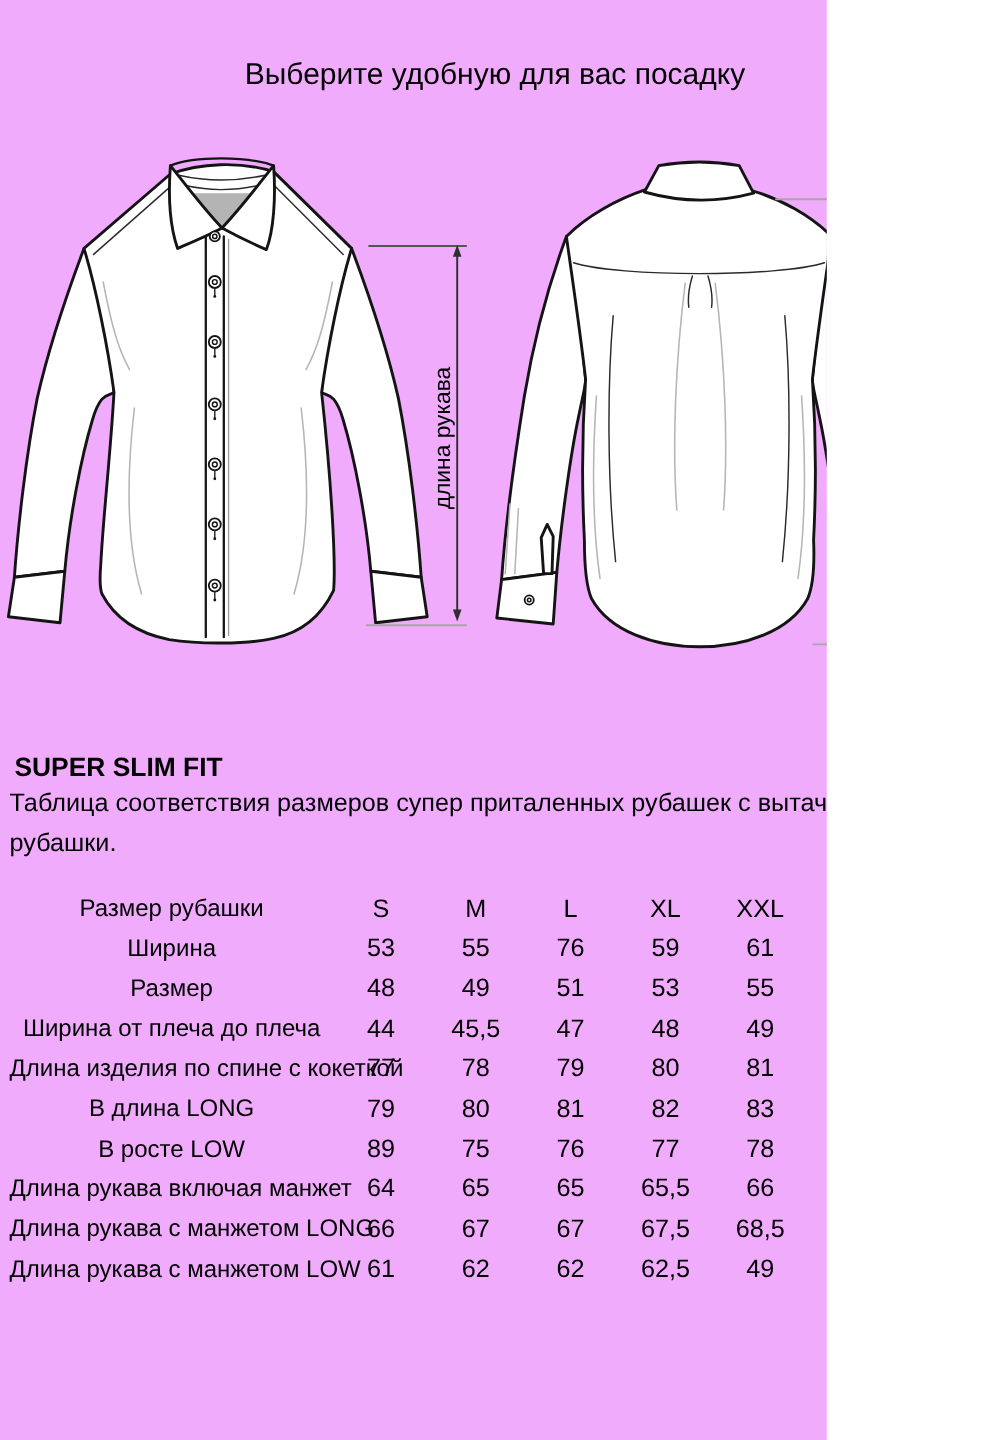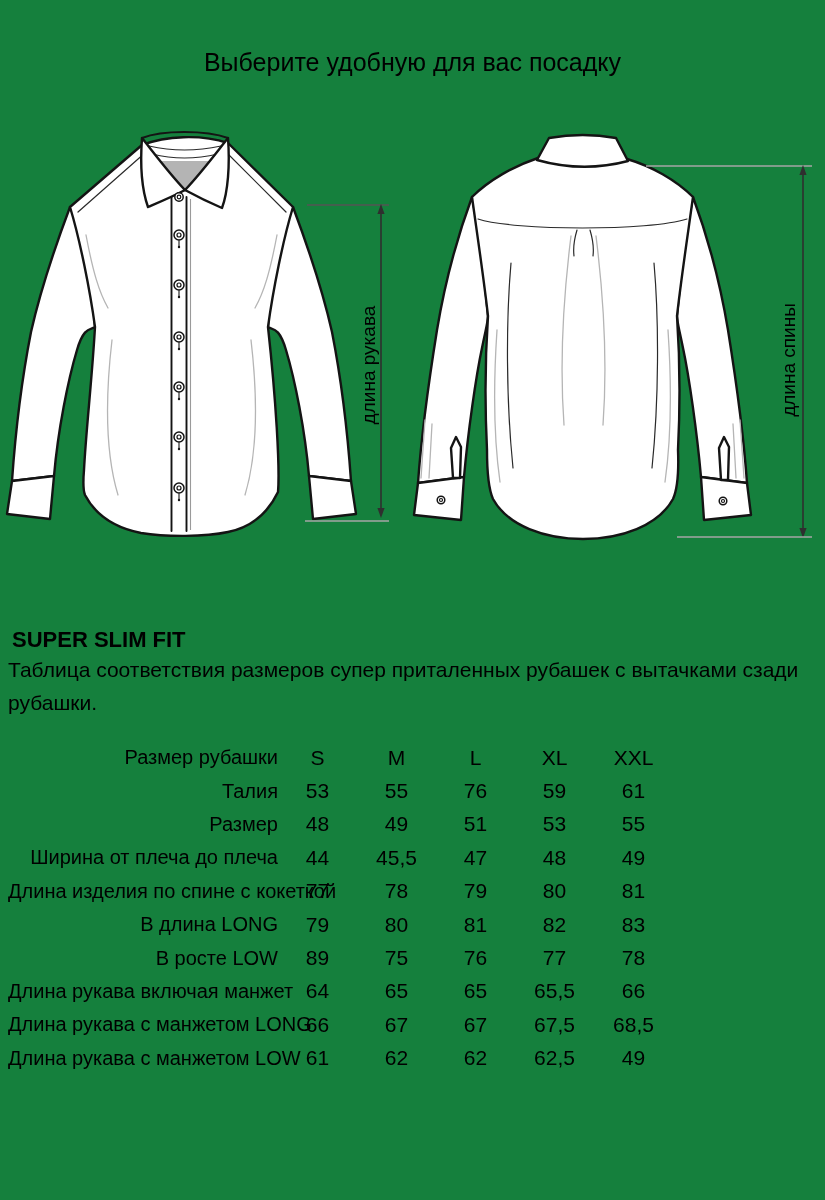"Выберите удобную для вас посадку" .page { background: #15803d -> #f0abfc; width: 825px -> 689px }
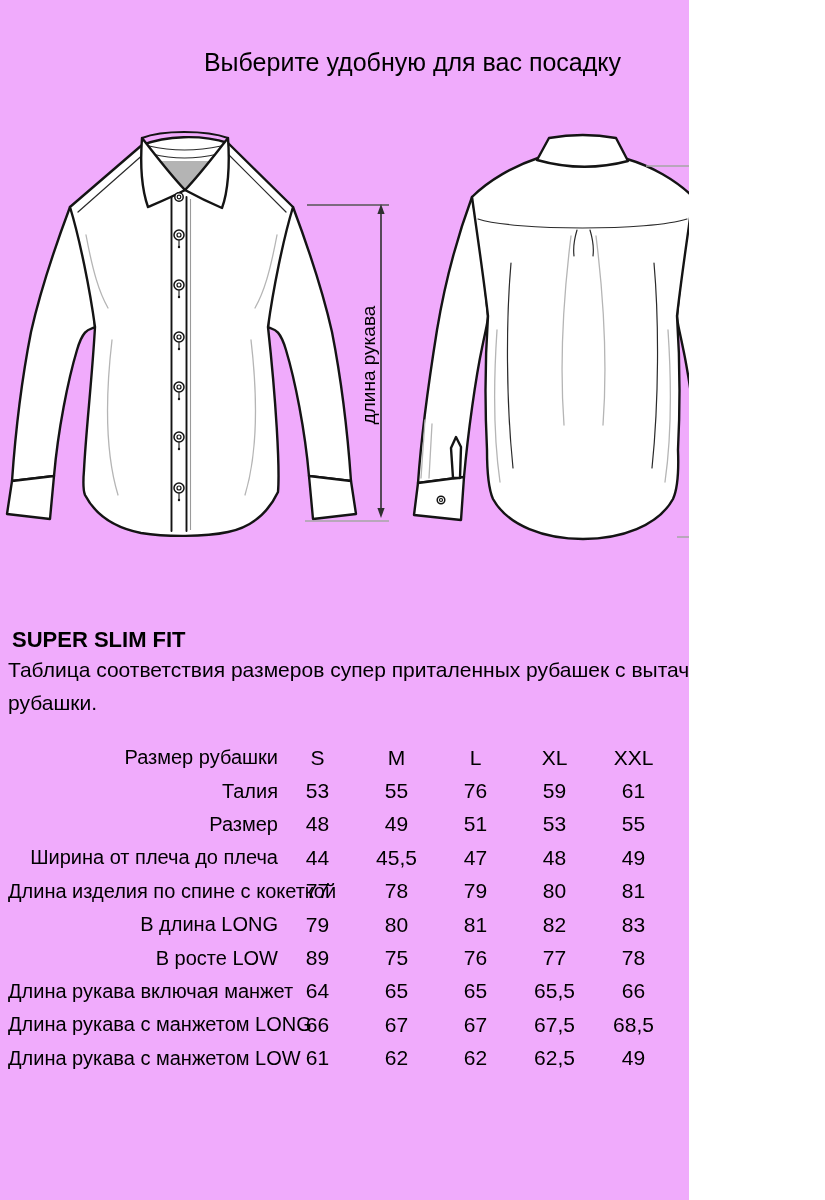"Размер рубашки" .td.lbl { text-align: right -> center }
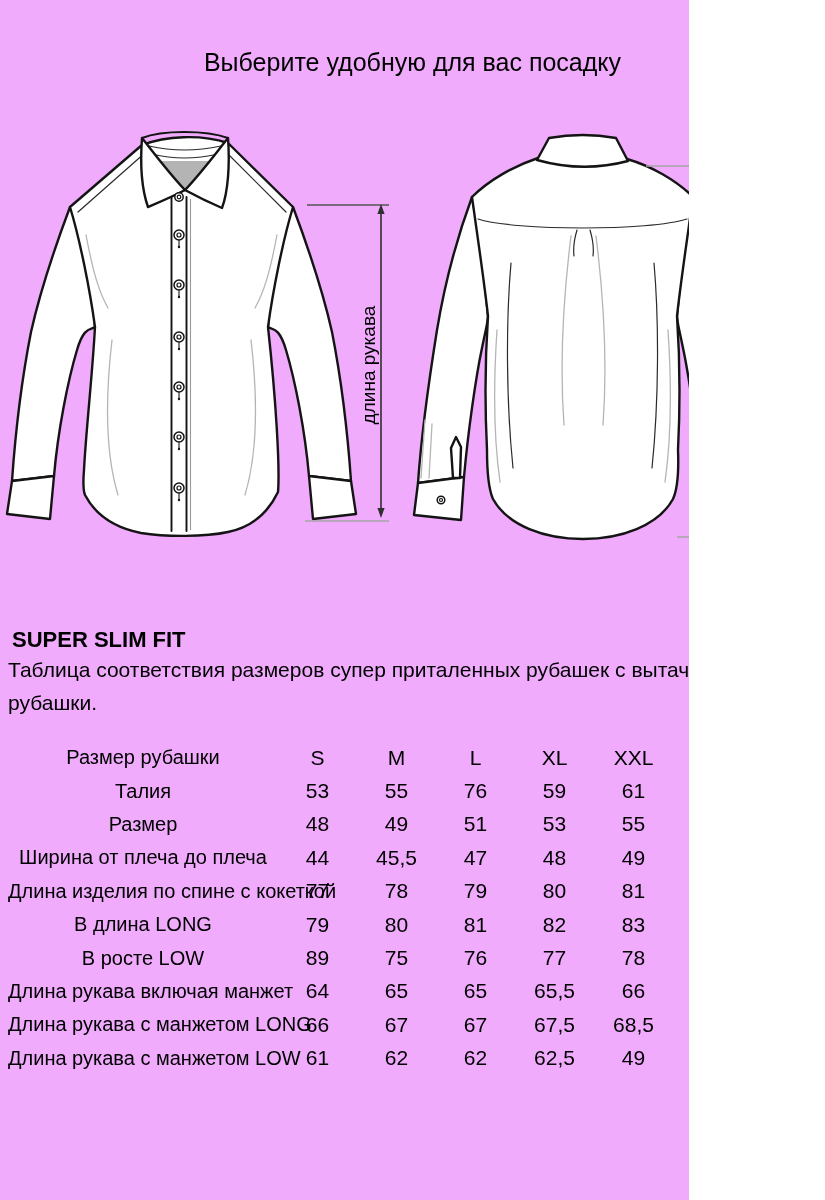"Талия" div.td { text: Талия -> Ширина }
